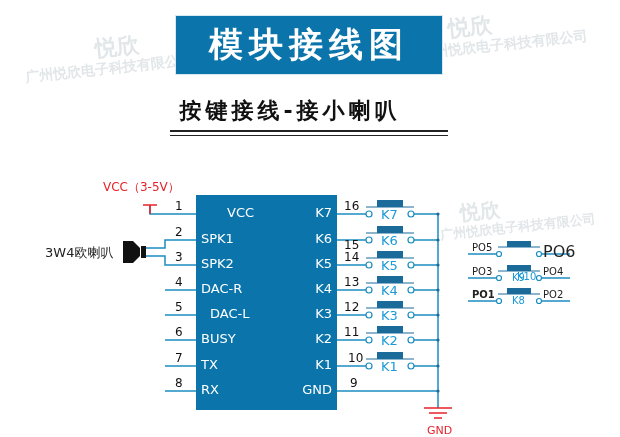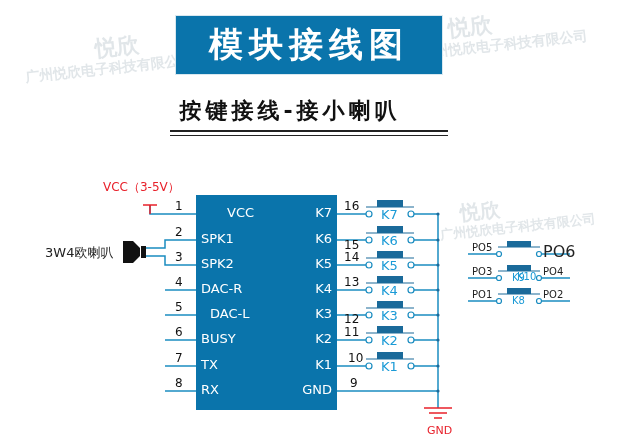"PO1" div.abs { font-weight: none -> bold }
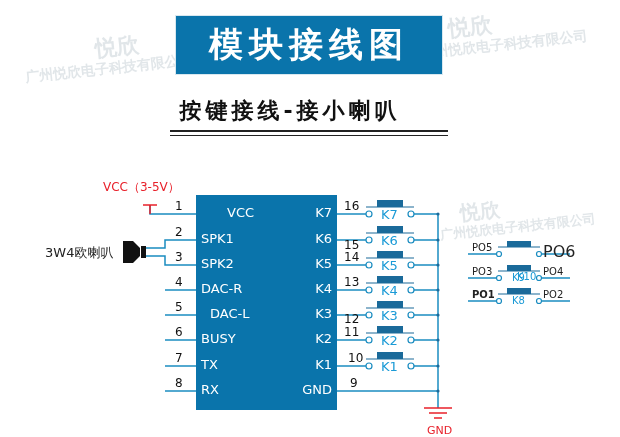"12" div.abs { margin-top: 12px -> none }
